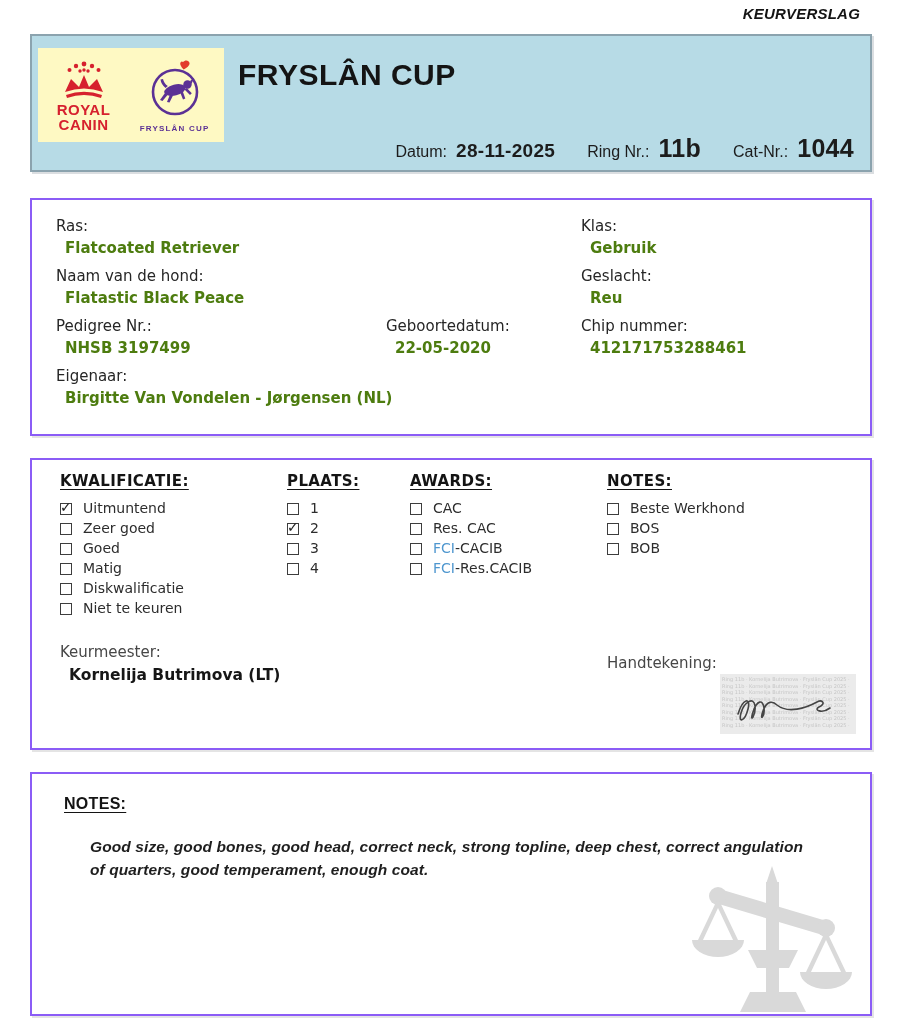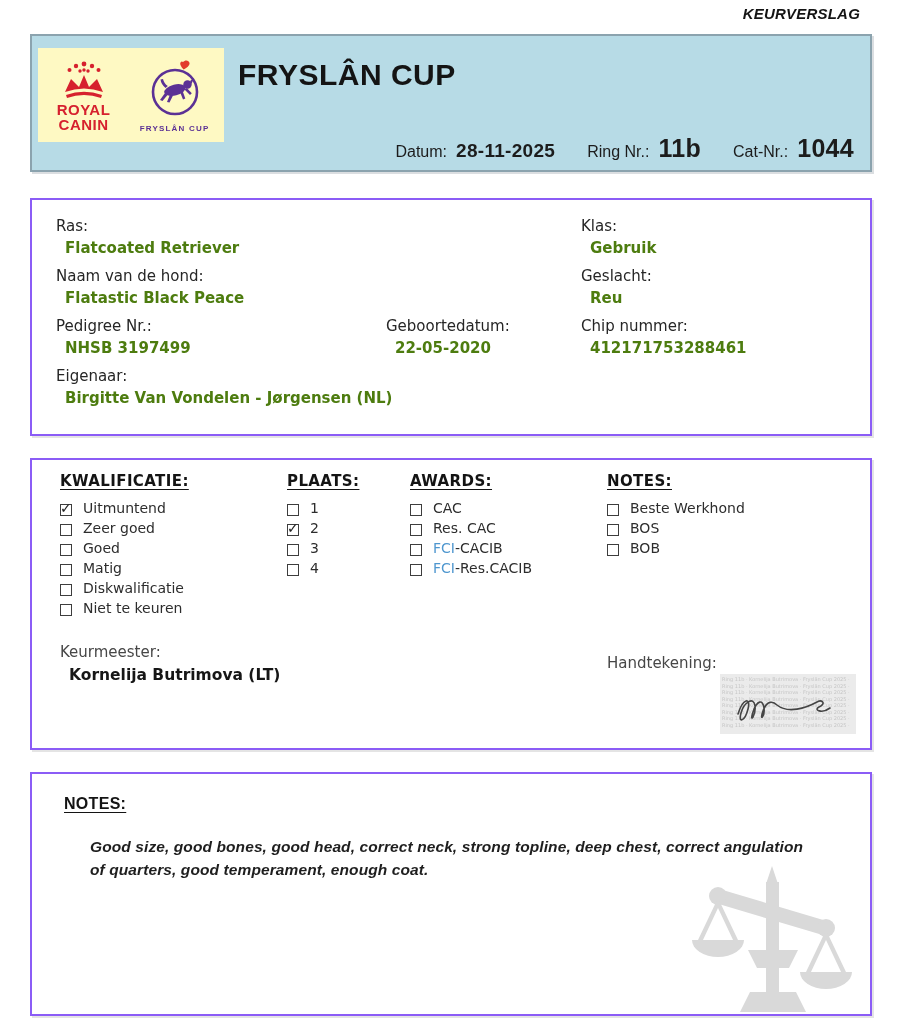"Uitmuntend" .cbrow { align-items: flex-end -> center }
